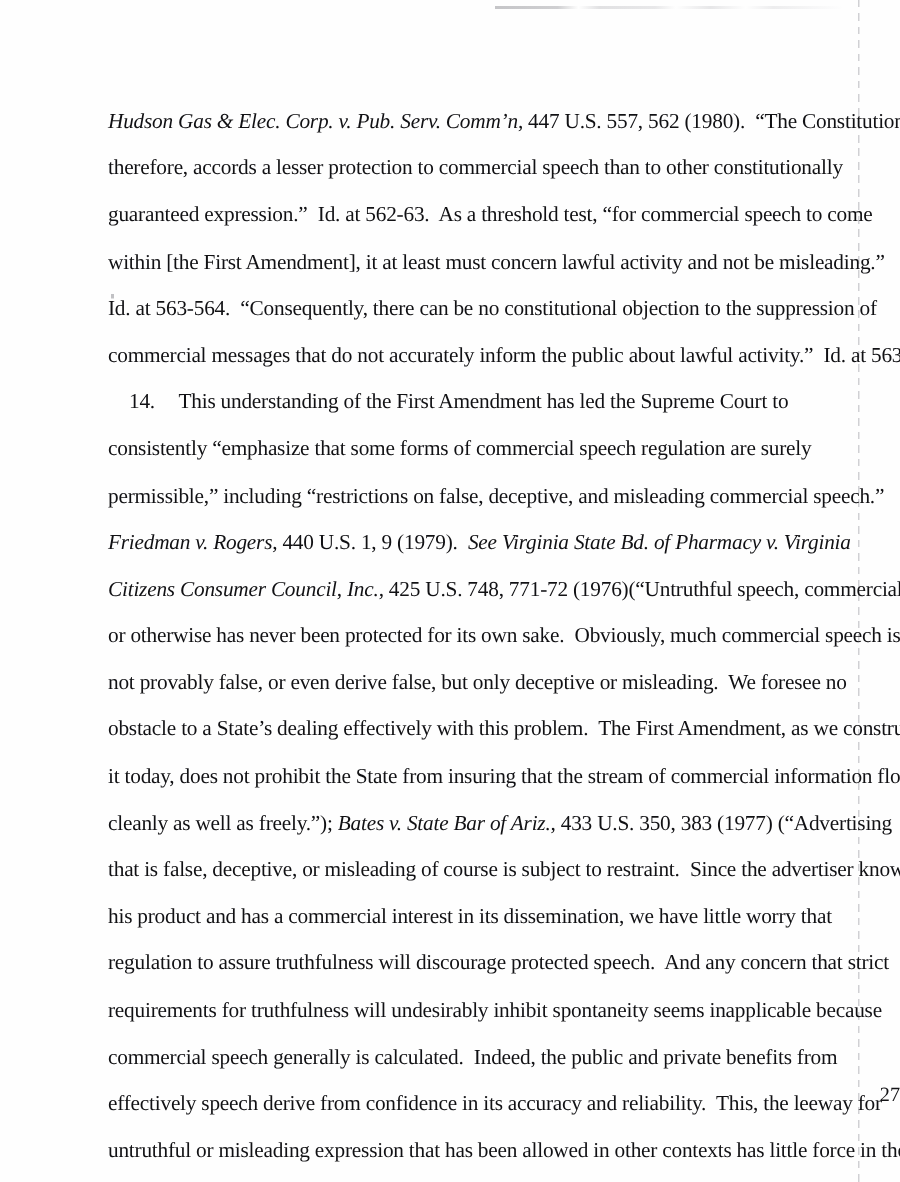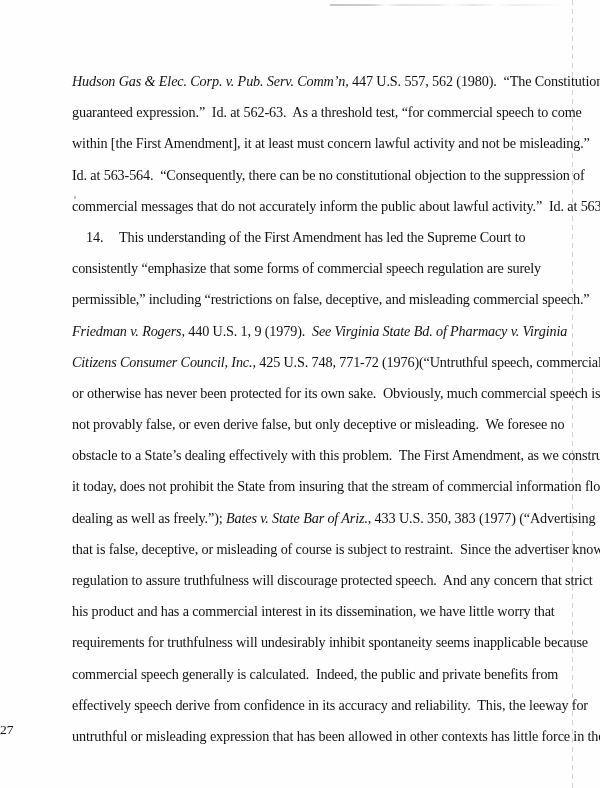"therefore, accords a lesser protection" div.ln { html: none -> <div><span>therefore, accords a lesser protection to commercial speech than to other constitutionally</span></div> }
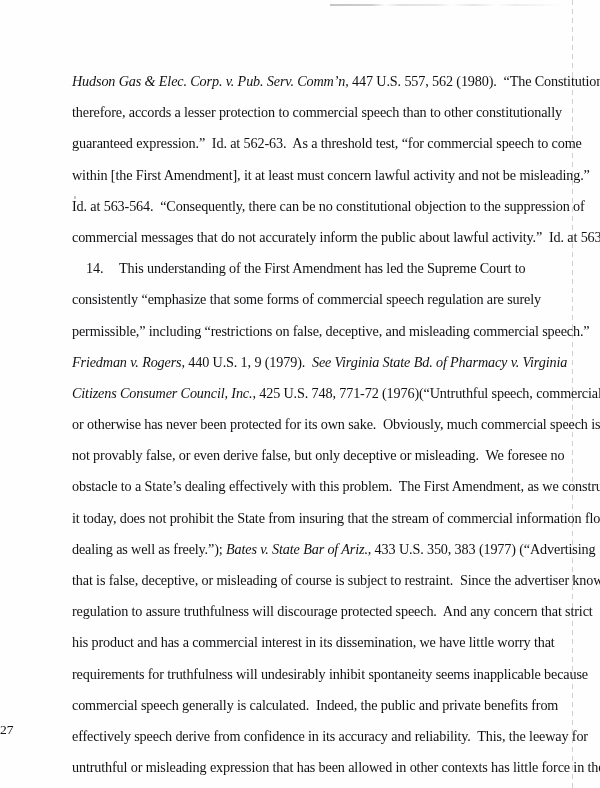"dealing as well as freely.”);" span { text: dealing -> cleanly }
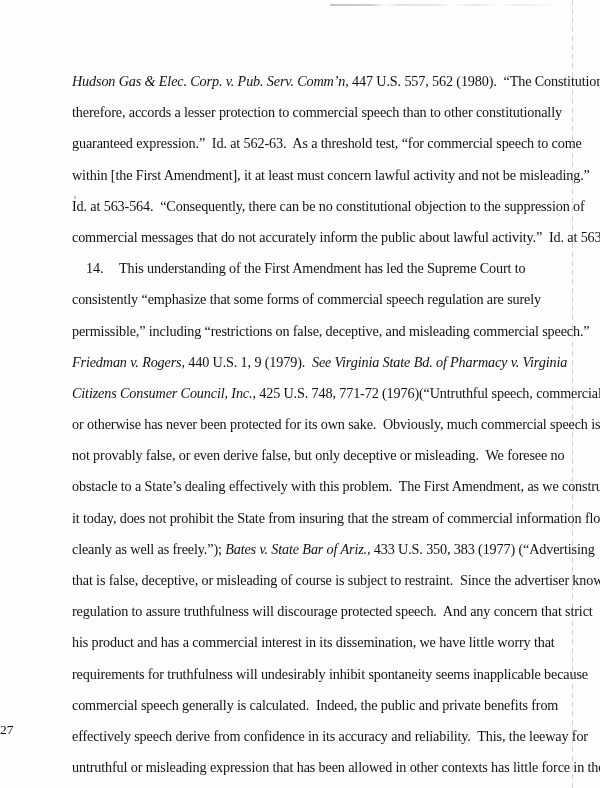"regulation to assure truthfulness will" div.ln { order: before "his product and has a" -> after "his product and has a" }
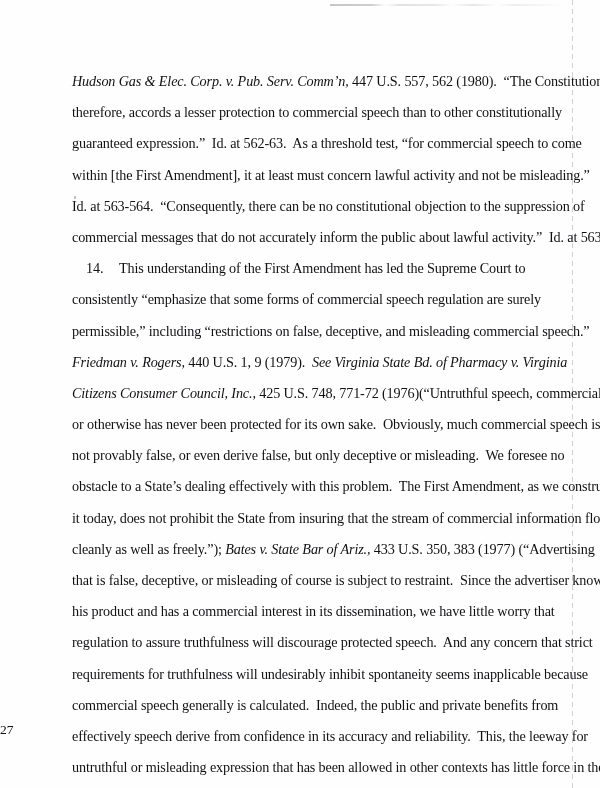"27" #pagenum { text-align: left -> right }
